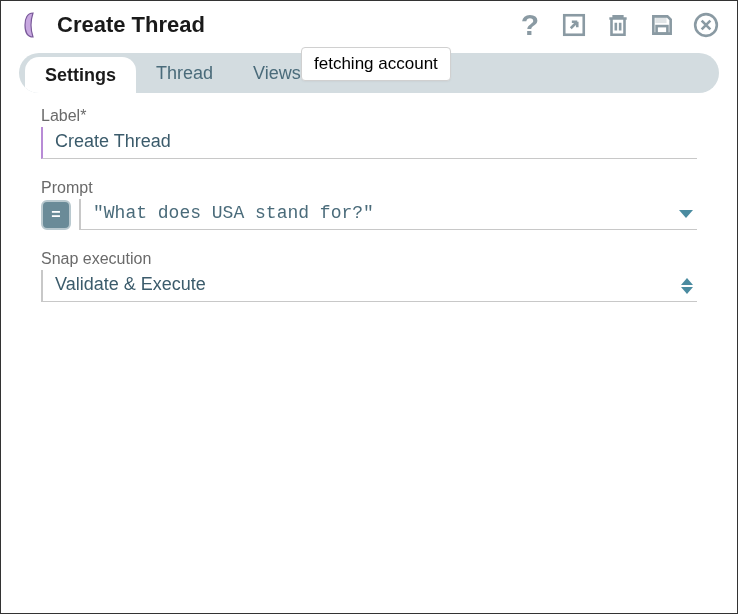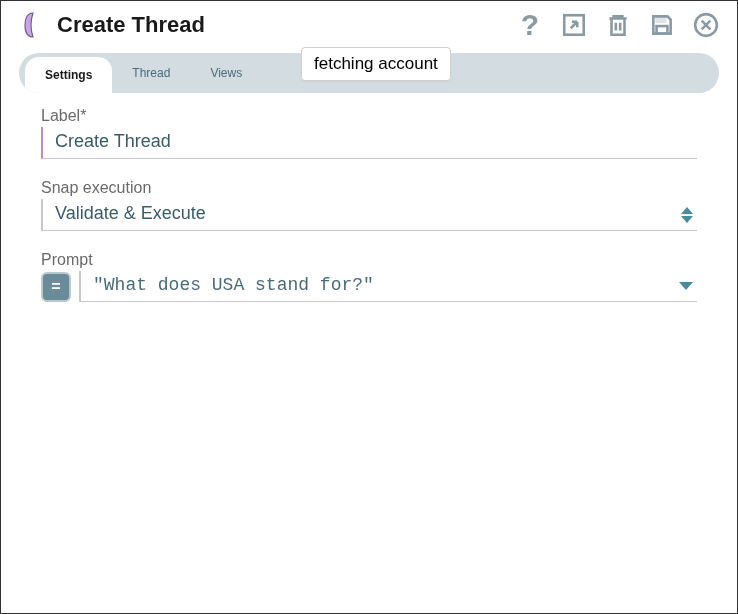"Settings" .tab { font-size: 12px -> 18px }
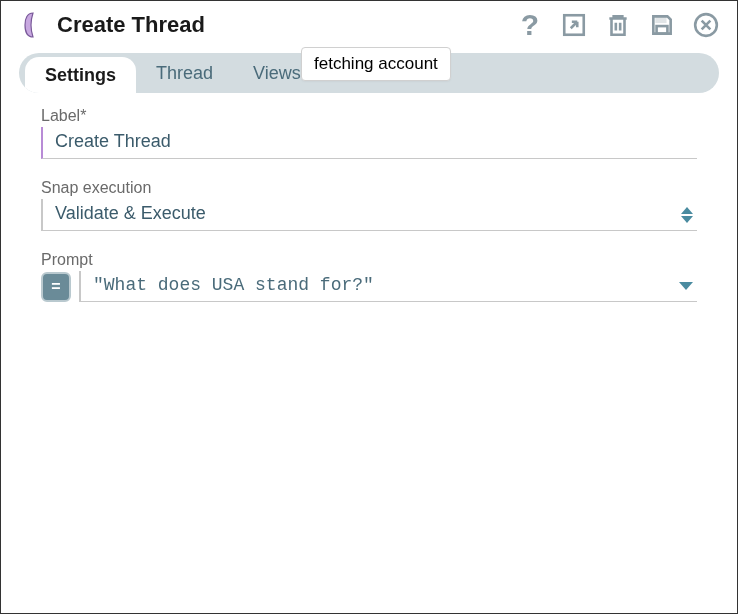"Snap execution" div { order: before "Prompt" -> after "Prompt" }
